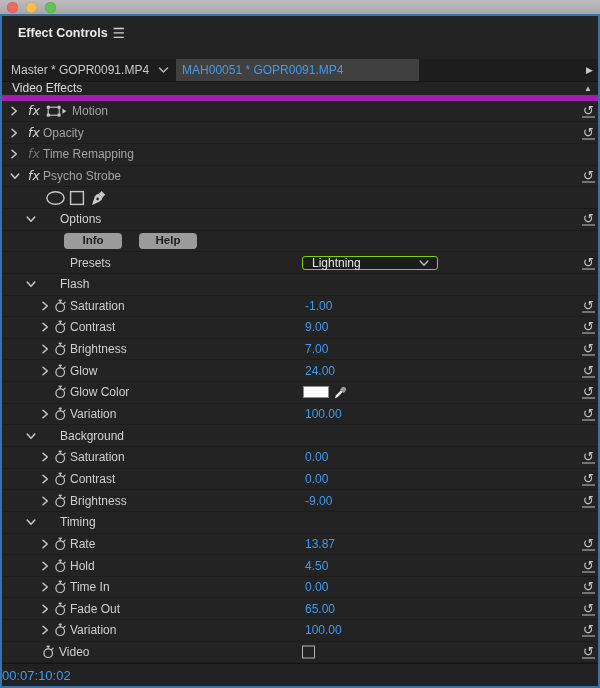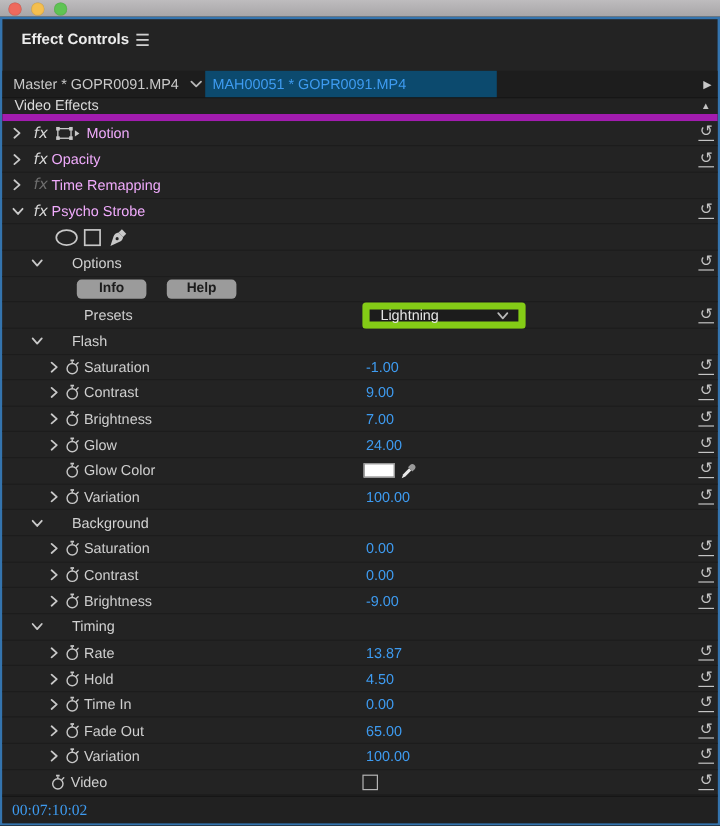"MAH00051 * GOPR0091.MP4" .tab-clip { background: #0c4a6e -> #404040; margin-left: 2px -> 7px }
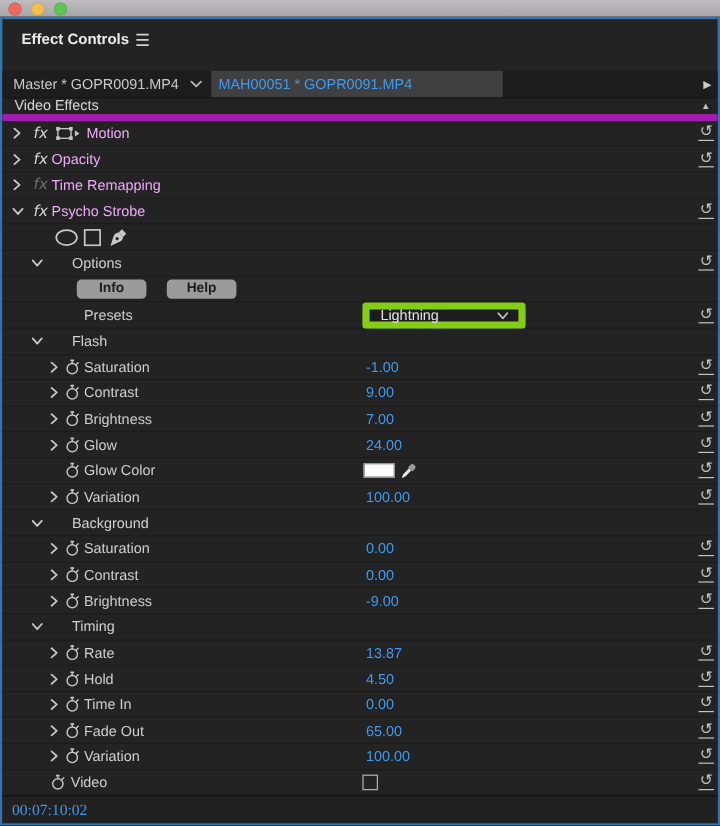"Motion" .efx-label { color: #f0abfc -> #a3a3a3 }
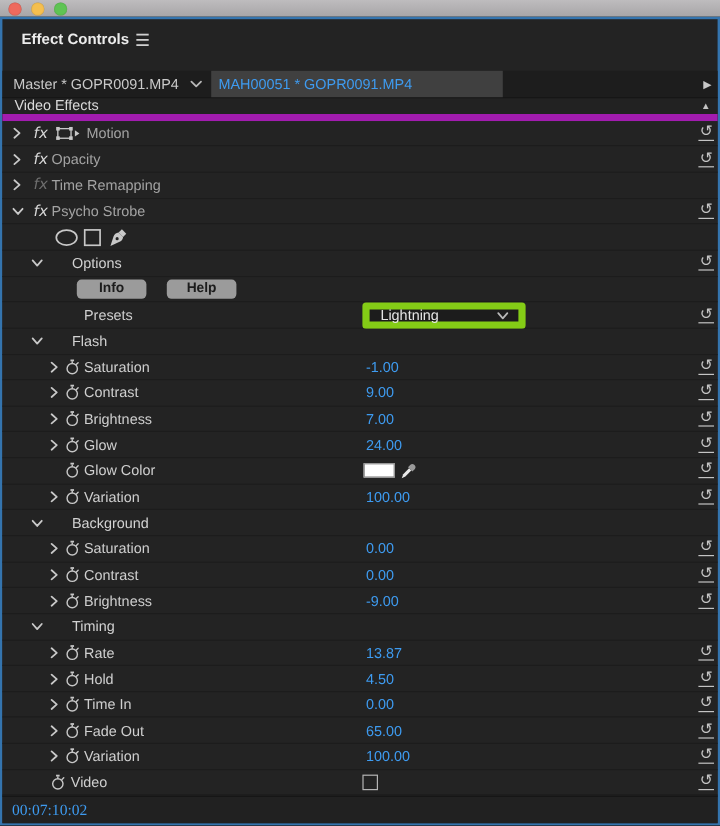"Lightning" .dd { border: 6px solid #84cc16 -> 1px solid #84cc16; height: 22px -> 14px }
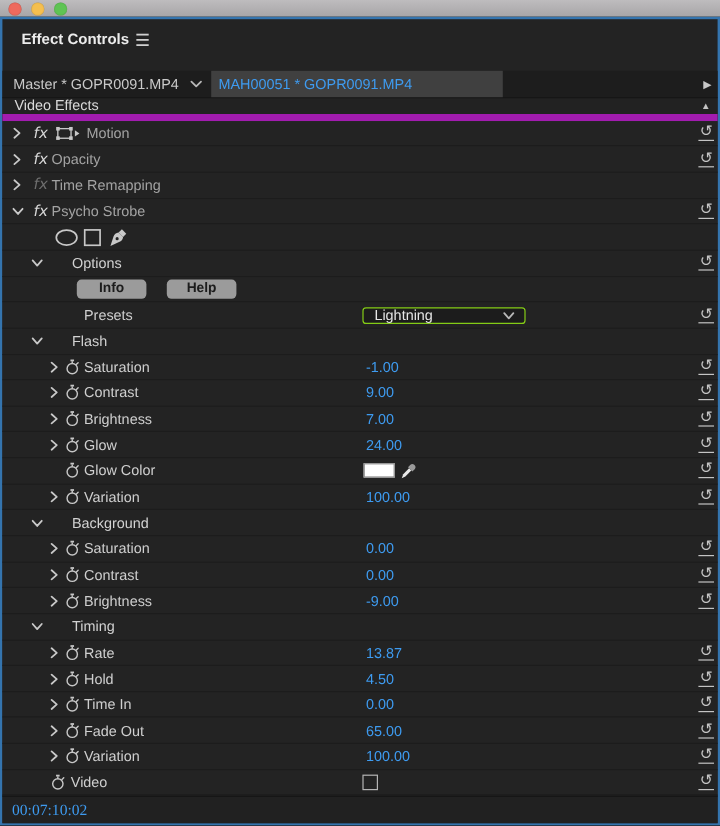"00:07:10:02" .footer { font-family: Liberation Serif, serif -> none; padding-left: 8px -> none }
